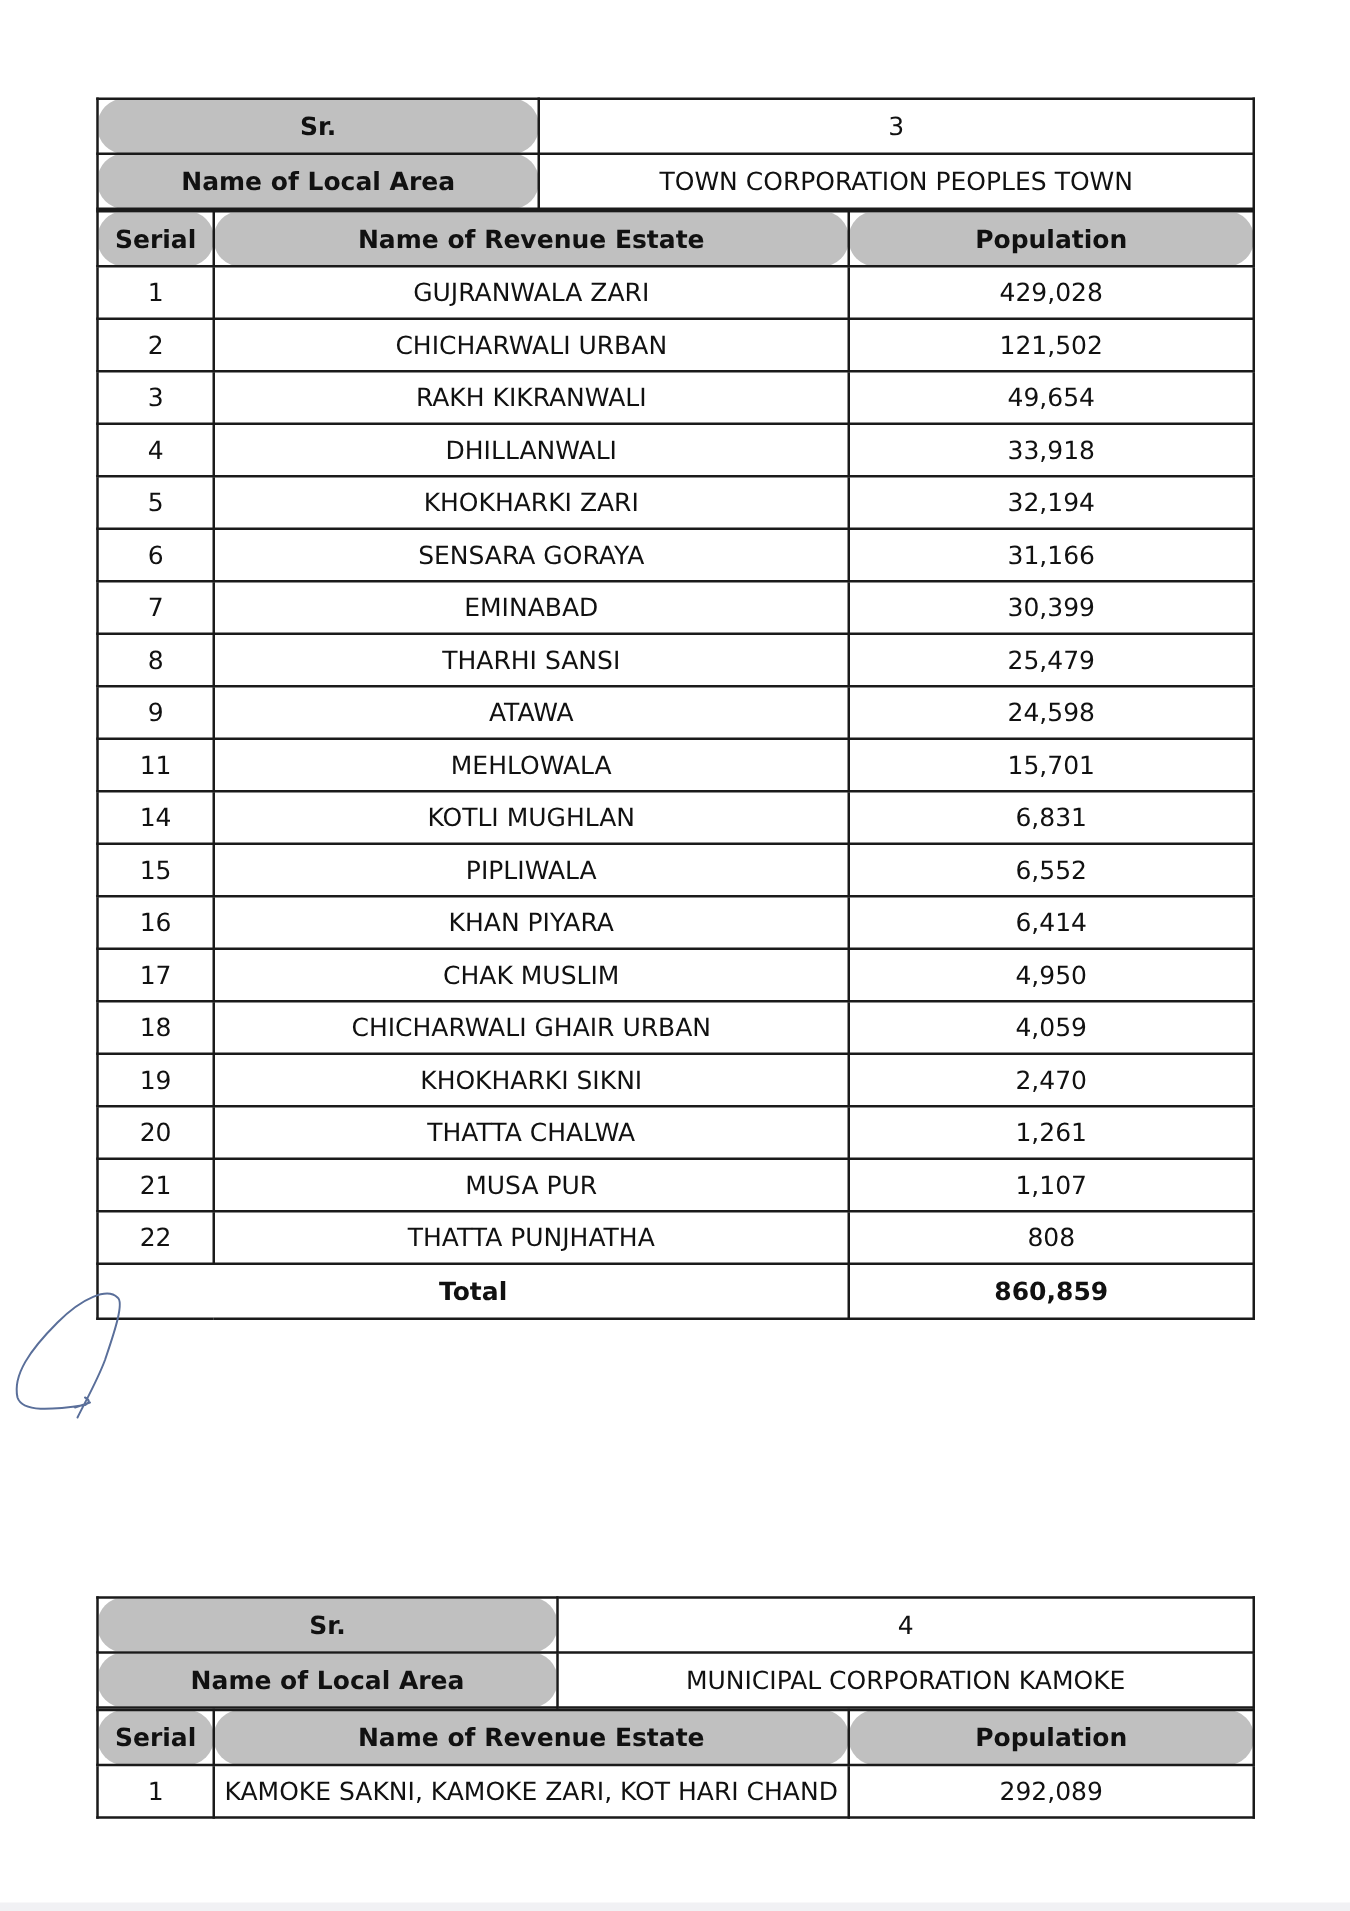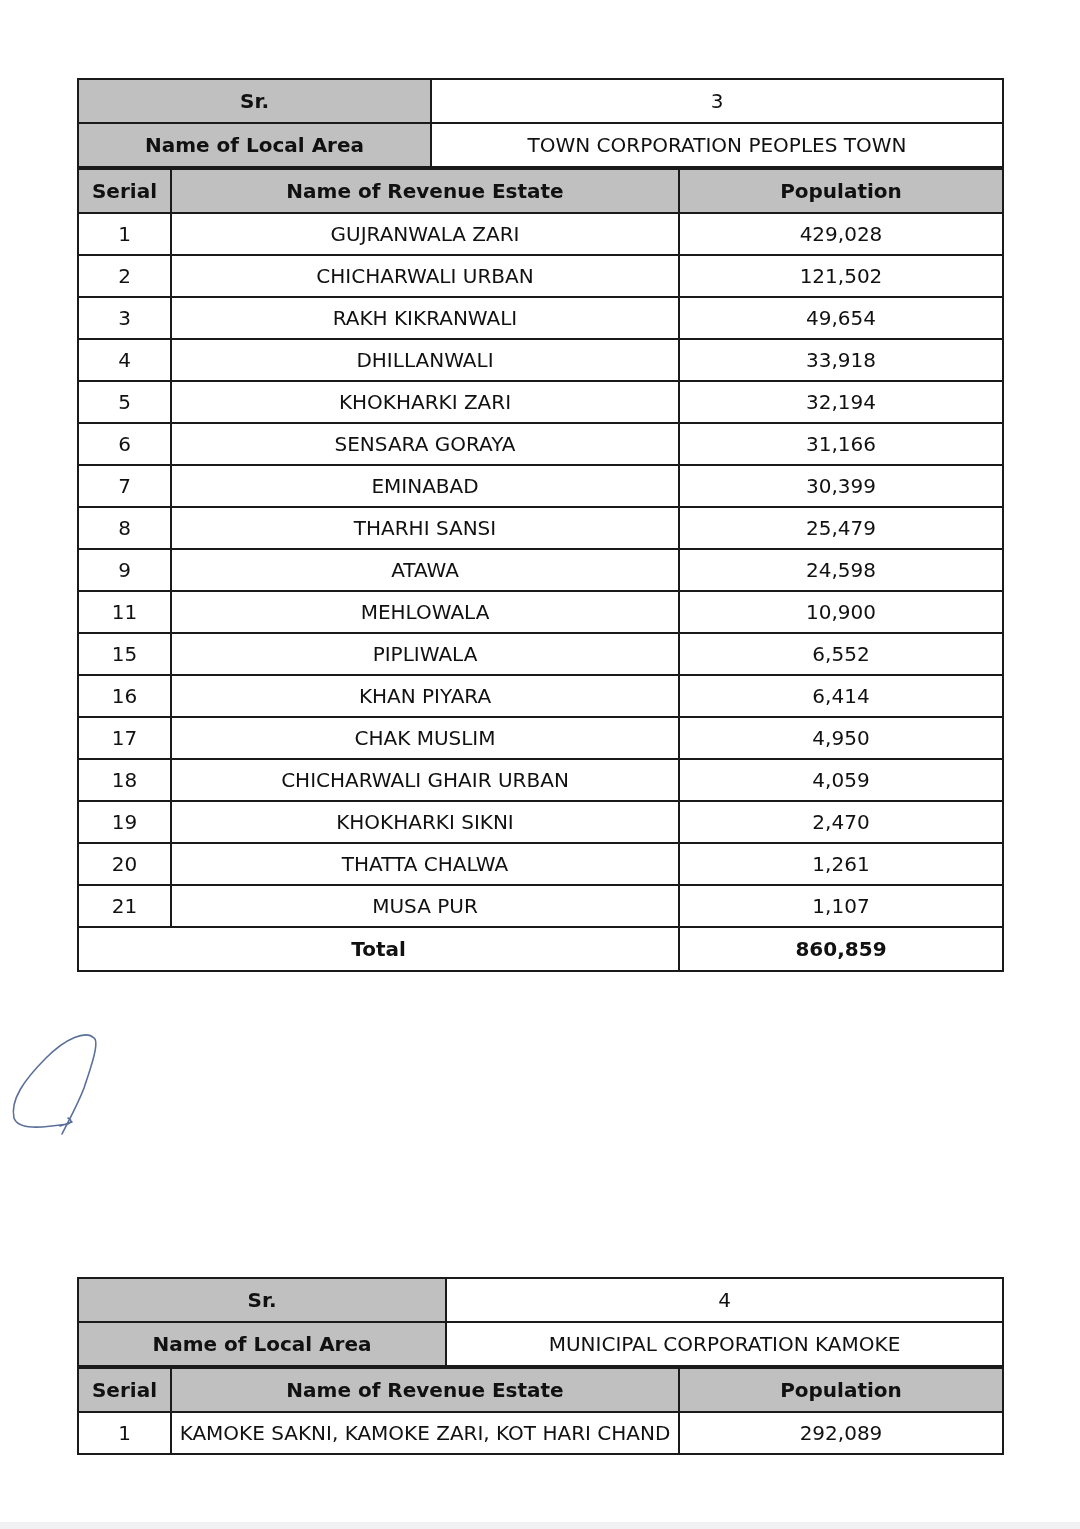"Sr." .hdr { border-radius: none -> 21px }
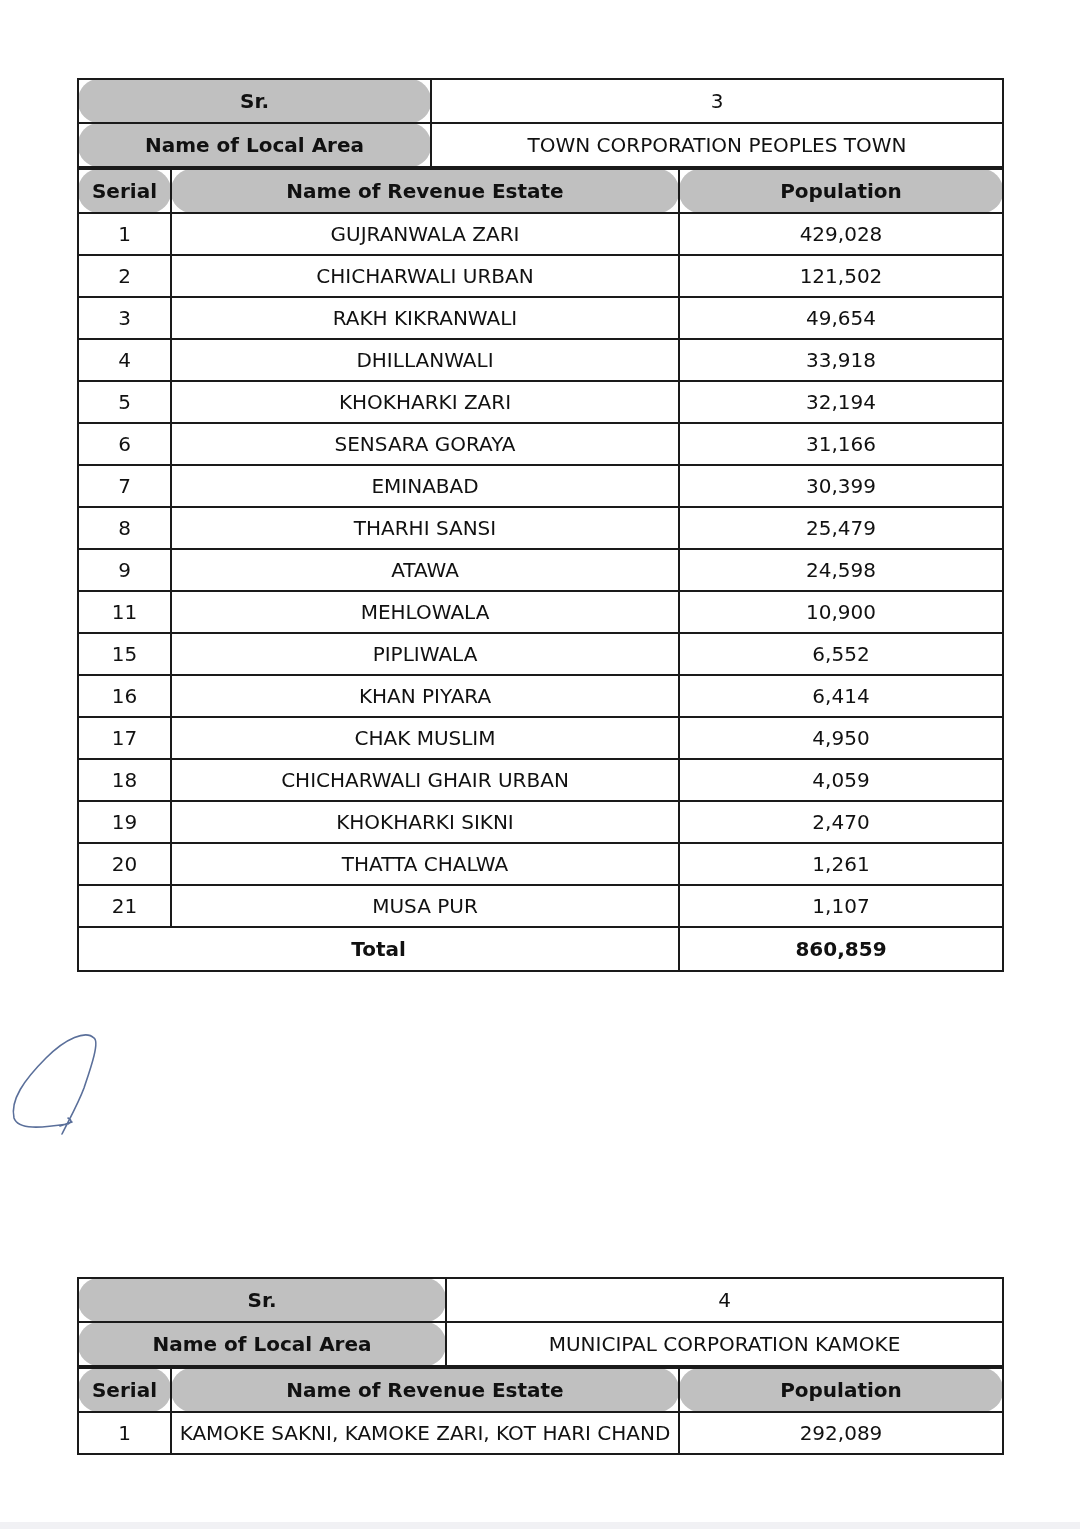"10,900" td.val { text: 10,900 -> 15,701 }
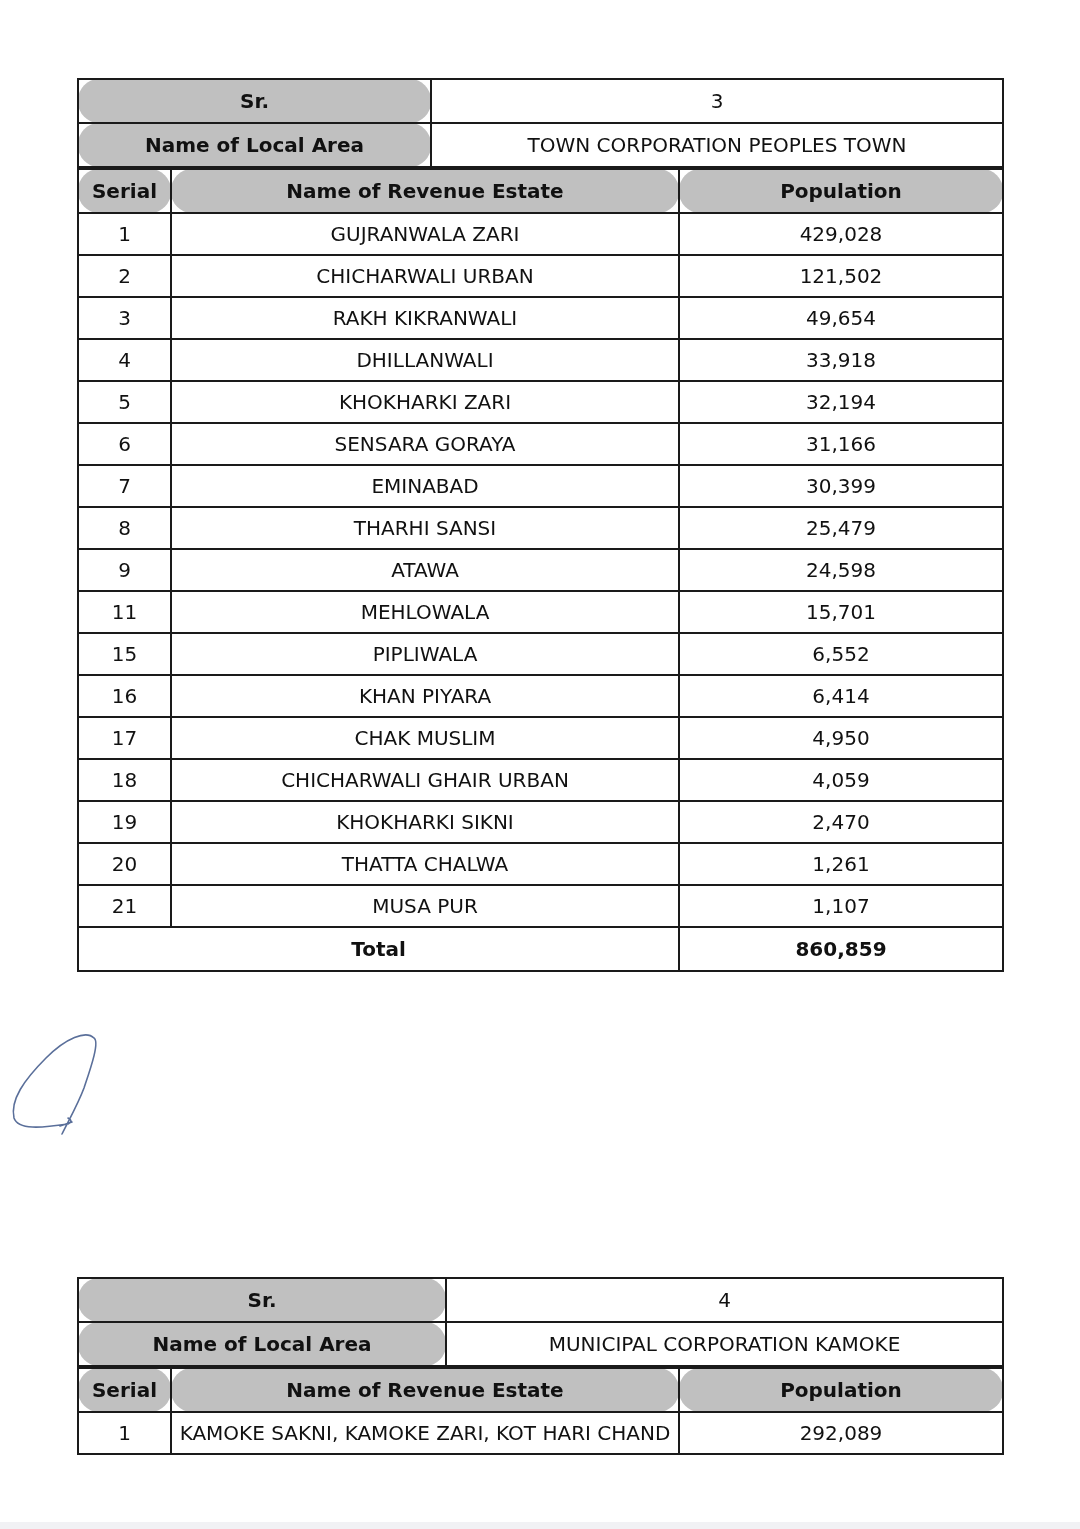"14" tr { html: none -> <tr> <td>14</td> <td>KOTLI MUGHLAN</td> <td>6,831</td> </tr> }
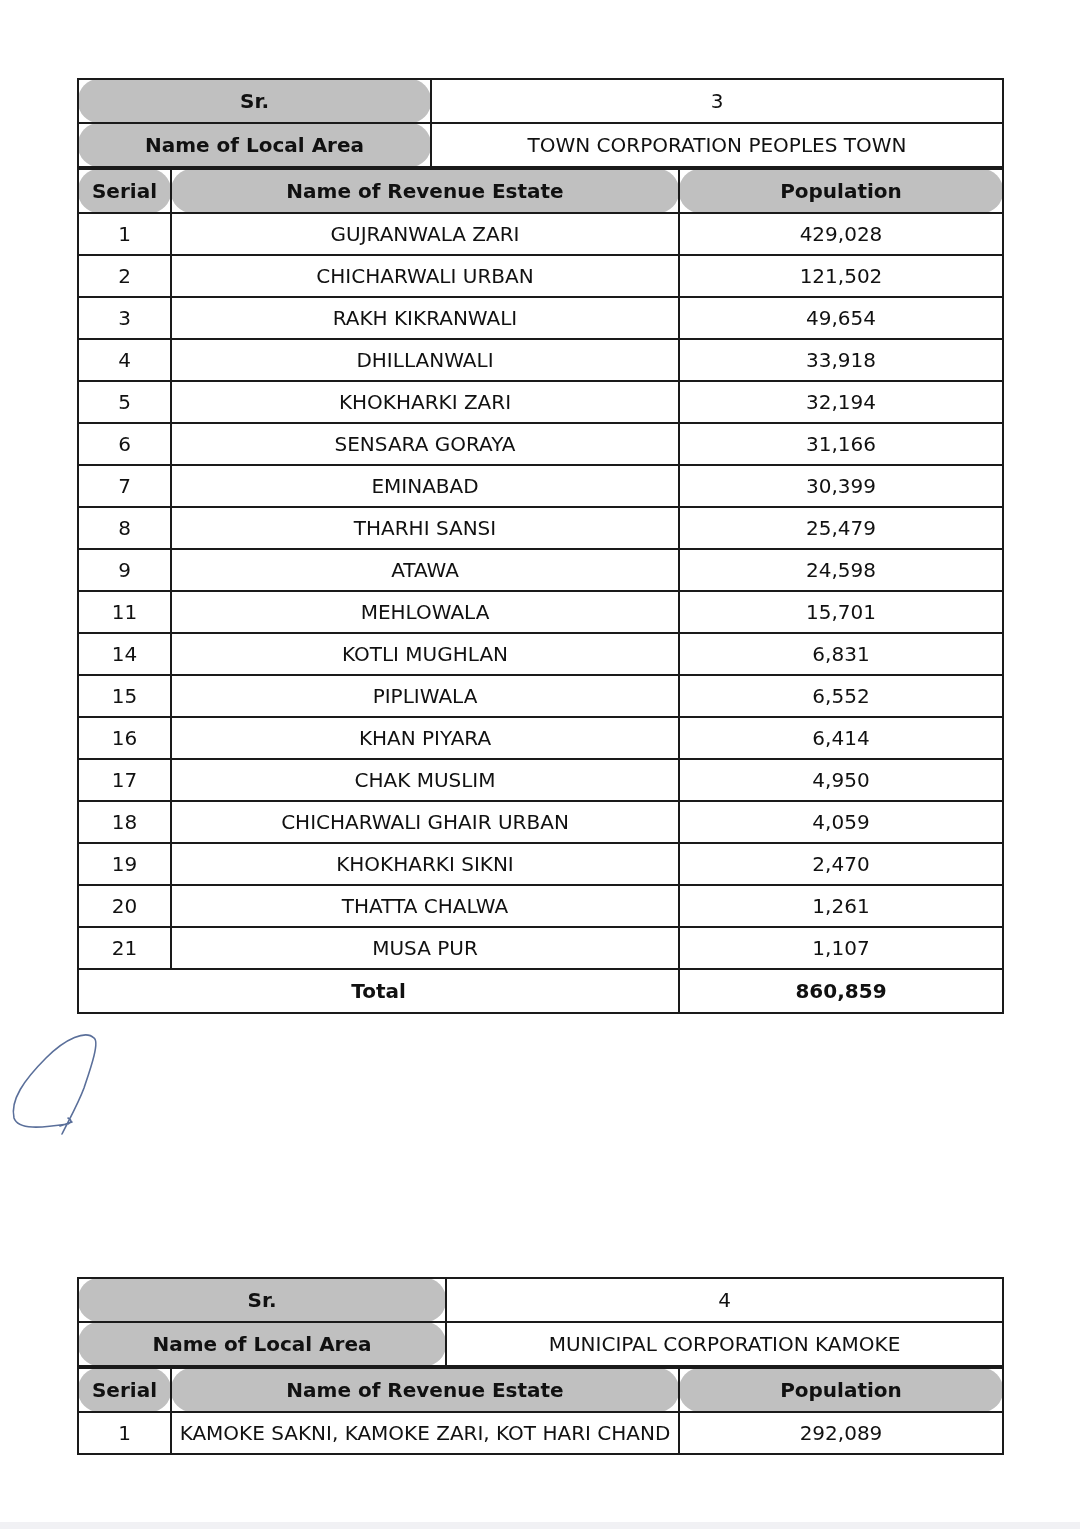"22" tr { html: none -> <tr> <td>22</td> <td>THATTA PUNJHATHA</td> <td>808</td> </tr> }
